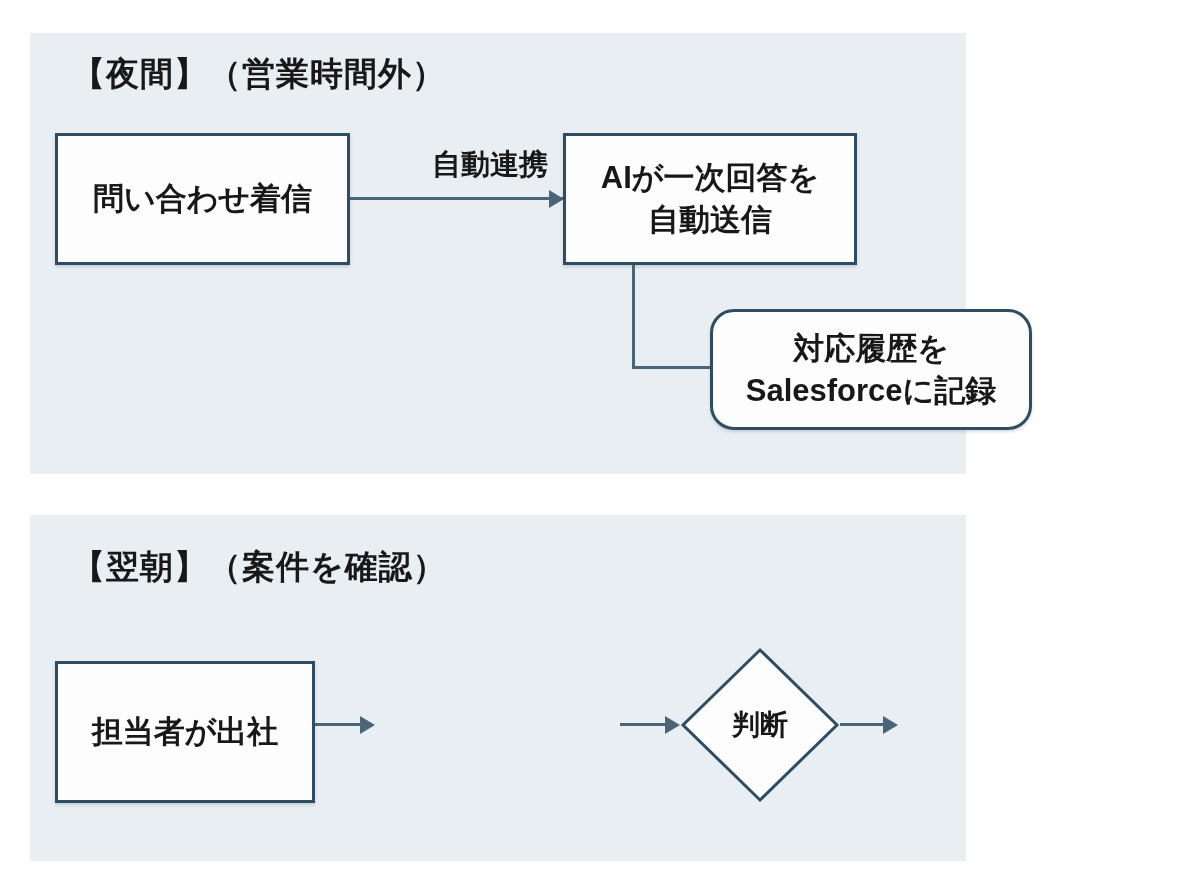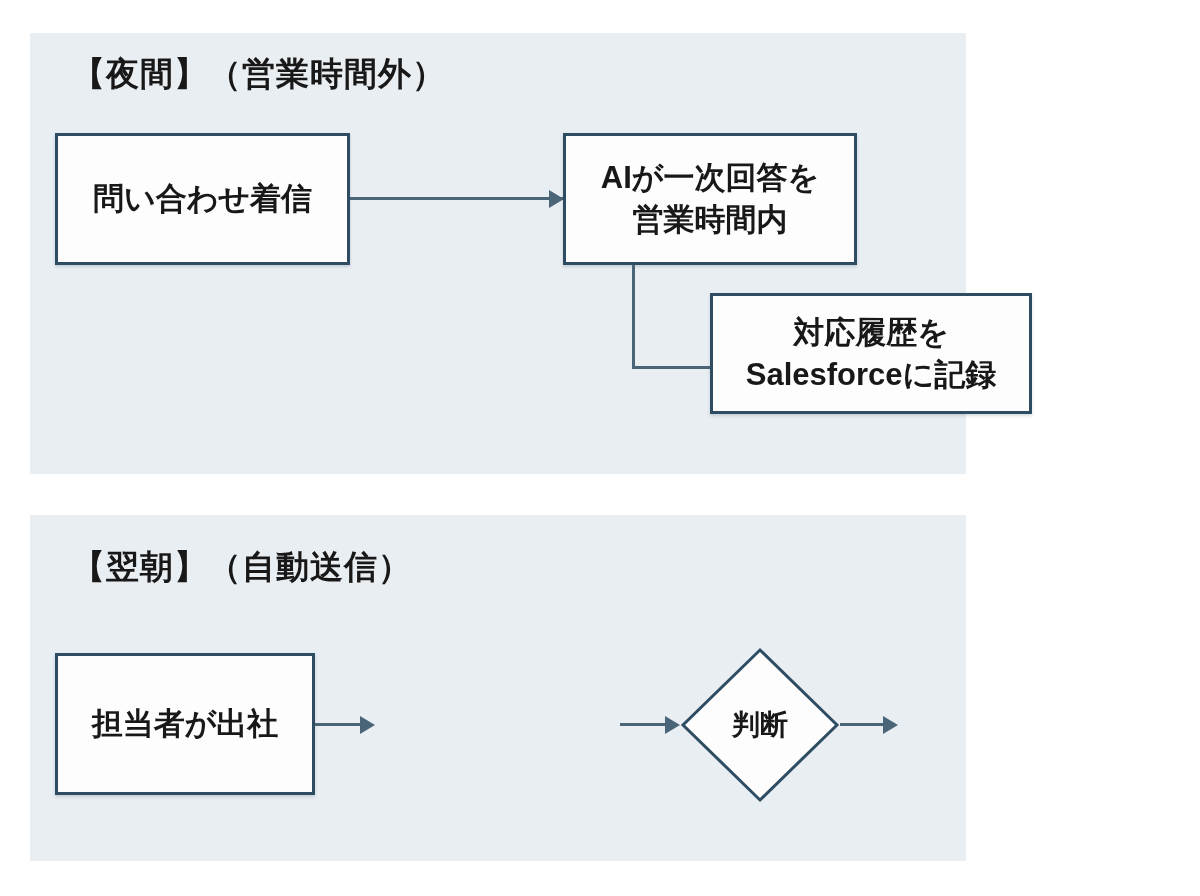"自動連携" div.edge-label { html: none -> <div>自動連携</div> }
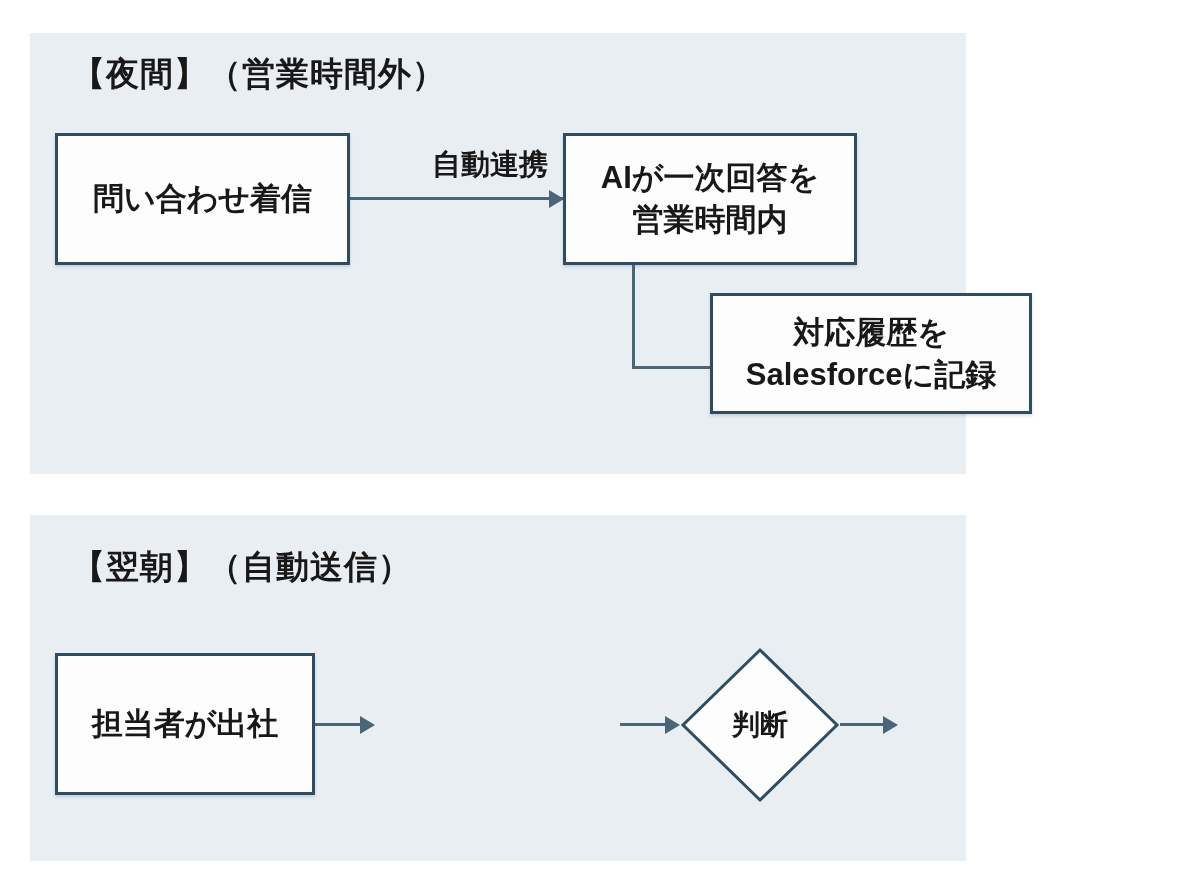"AIが一次回答を" div.node { text: 営業時間内 -> 自動送信 }
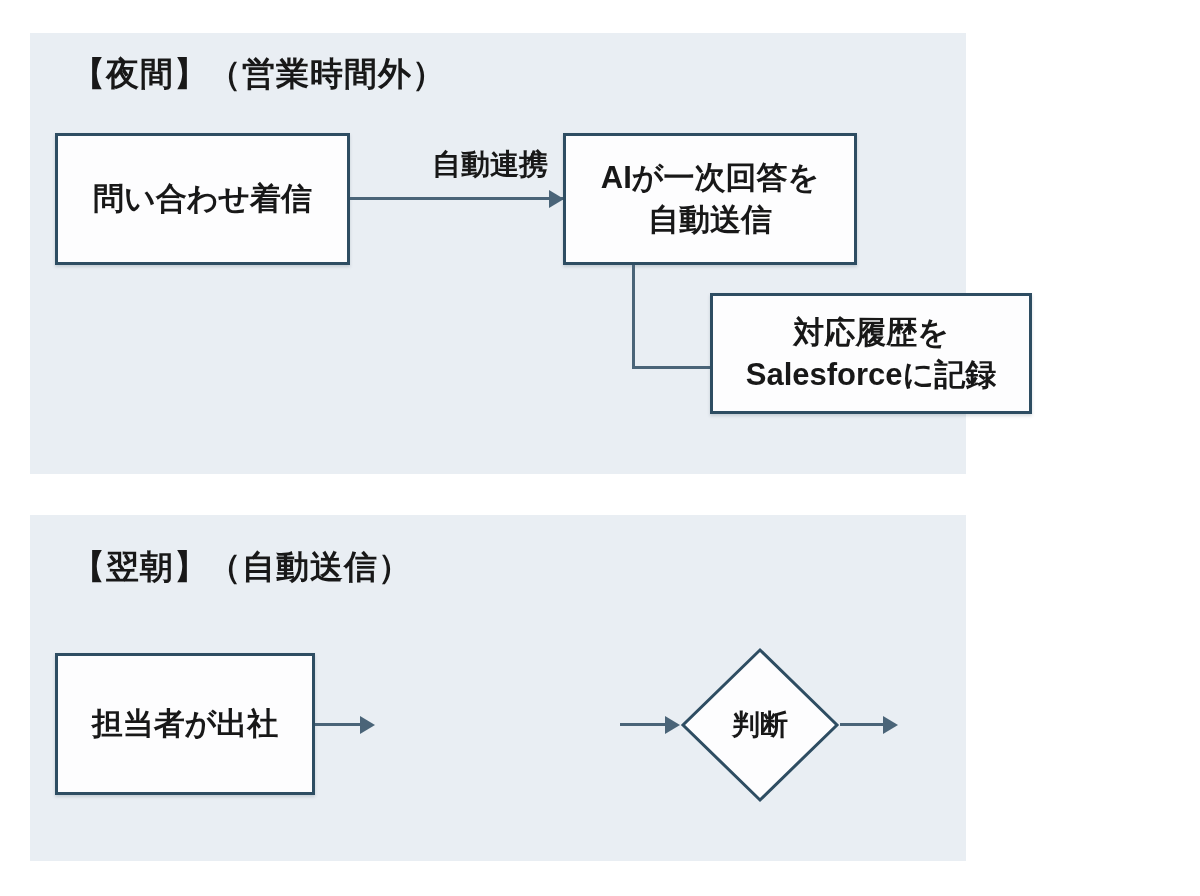"対応履歴を" #box-history { border-radius: none -> 24px; top: 260px -> 276px }
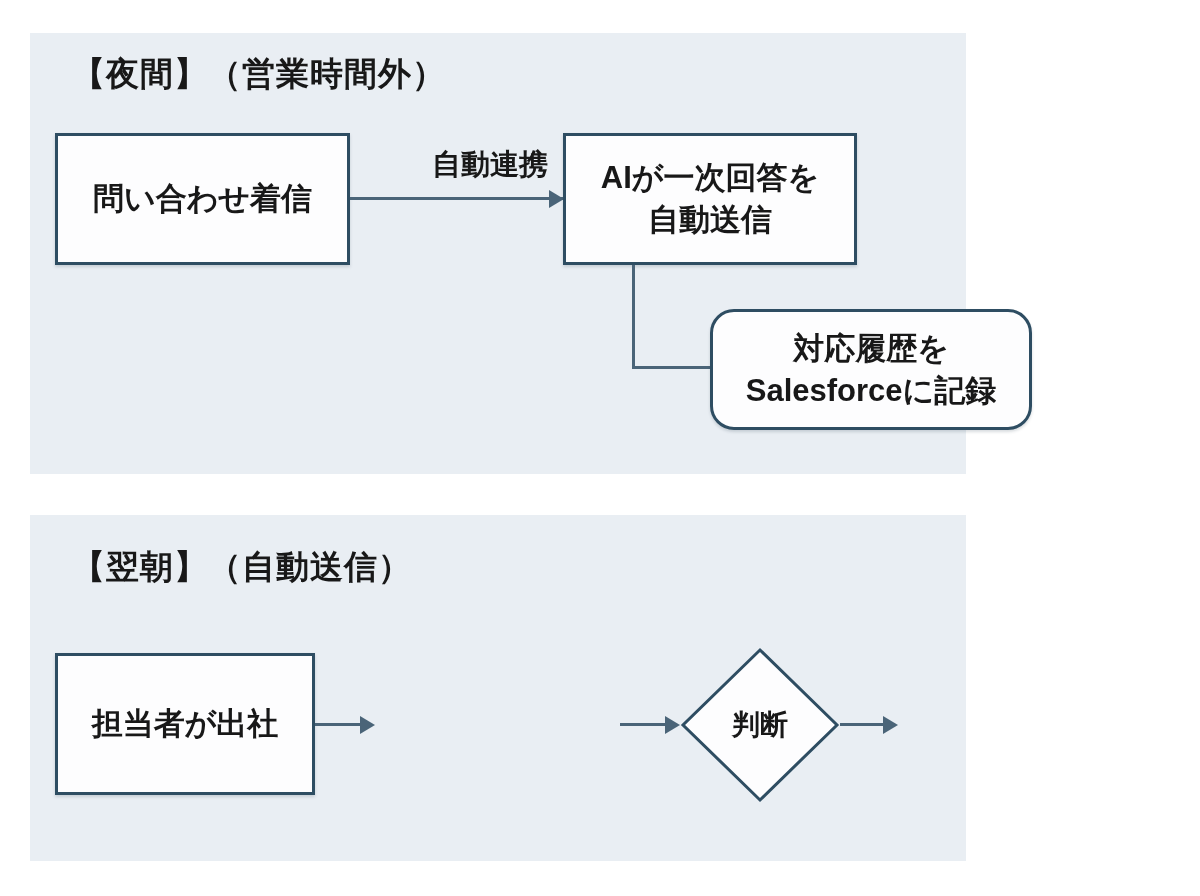"【翌朝】（自動送信）" div.panel-title { text: 自動送信 -> 案件を確認 }
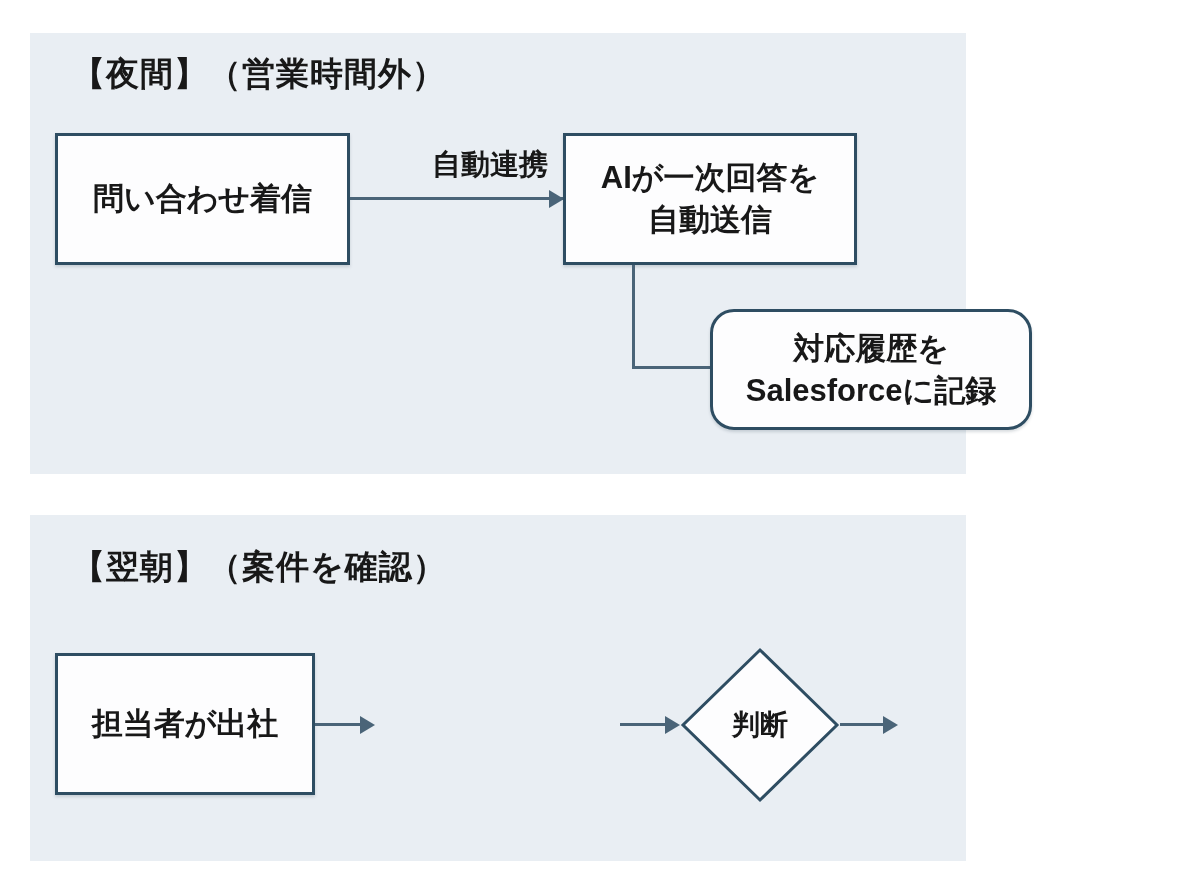"担当者が出社" #box-arrive { top: 138px -> 146px }
